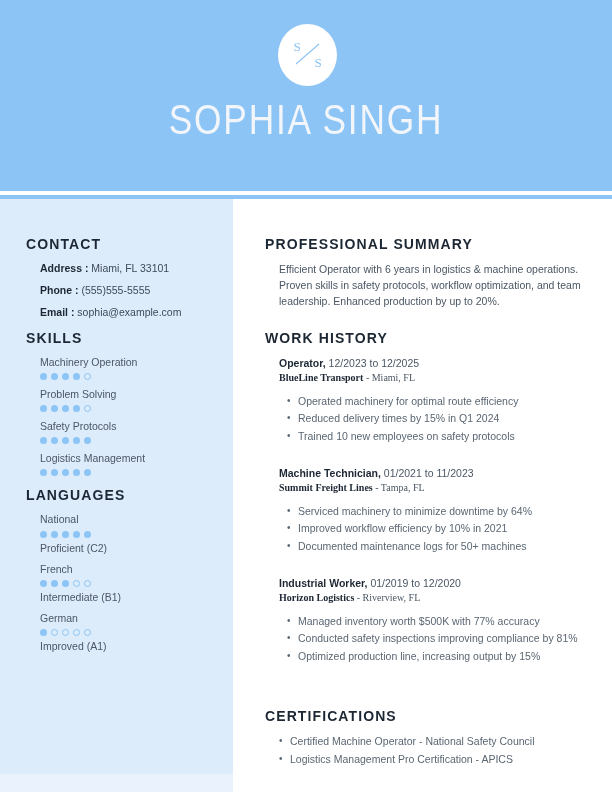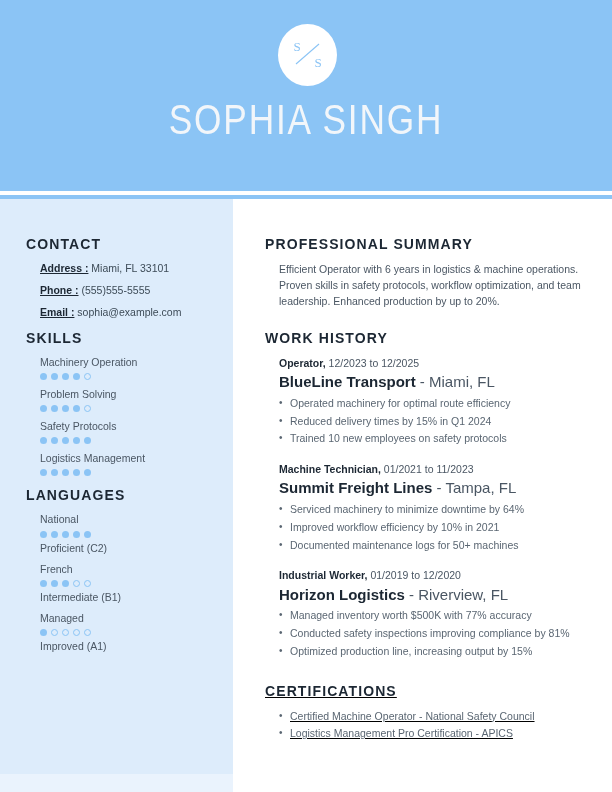"Address :" .contact-row b { text-decoration: underline -> none }
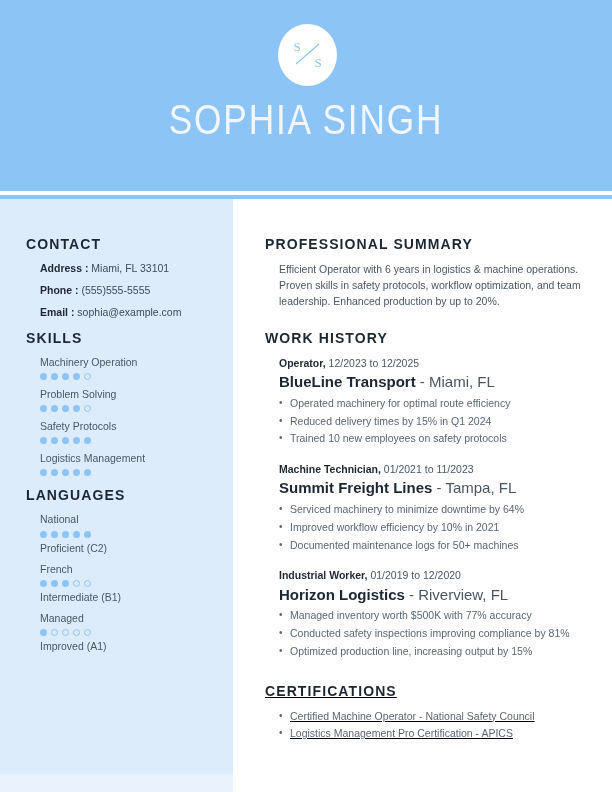"BlueLine Transport - Miami, FL" .job-org { font-family: none -> Liberation Serif, serif; font-size: 15px -> 10px }
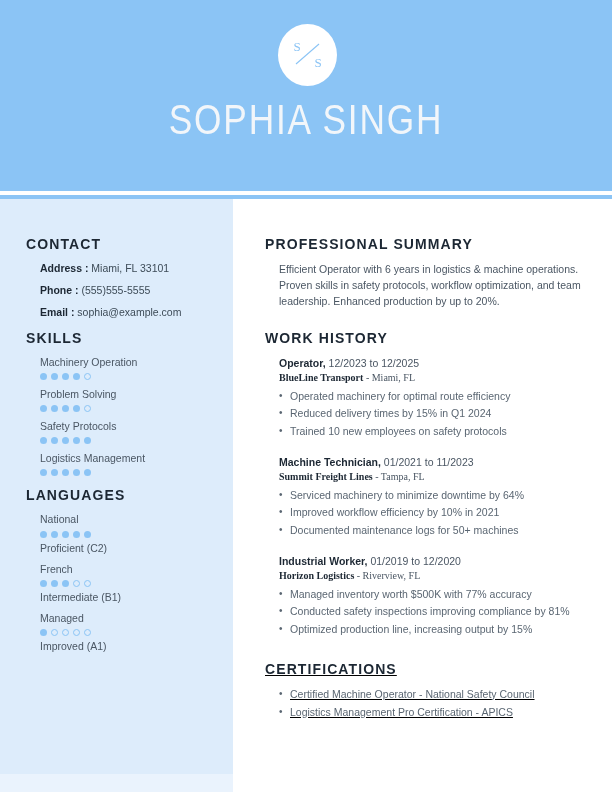"Operated machinery for optimal route" .bullets { margin: 0 -> 8px }
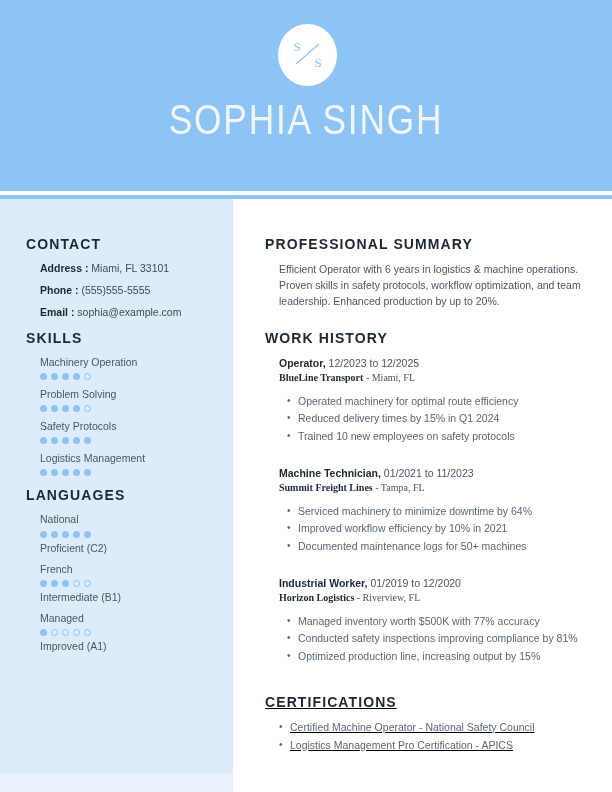"Managed" div.sk-label { text: Managed -> German }
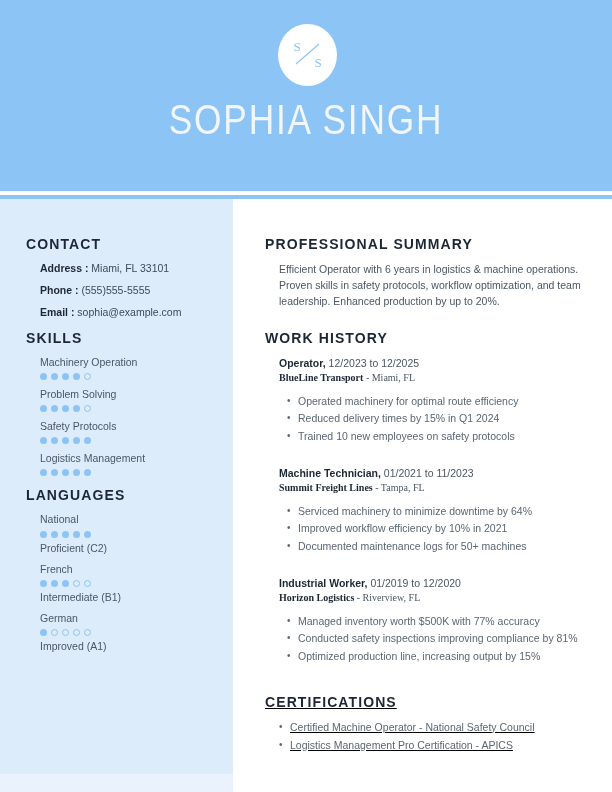"CERTIFICATIONS" div { margin-top: 8px -> 22px; text-decoration: underline -> none }
